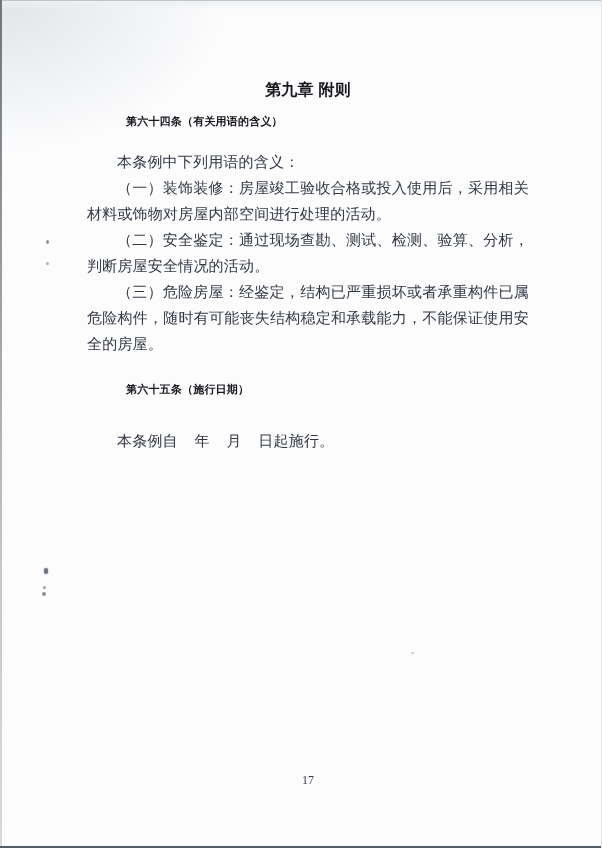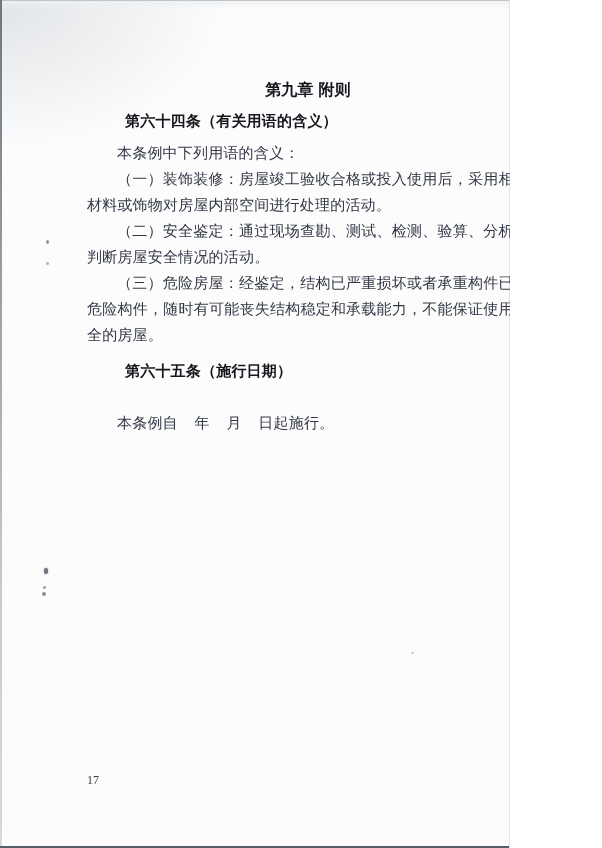"第九章 附则" .page { width: 510px -> 602px }
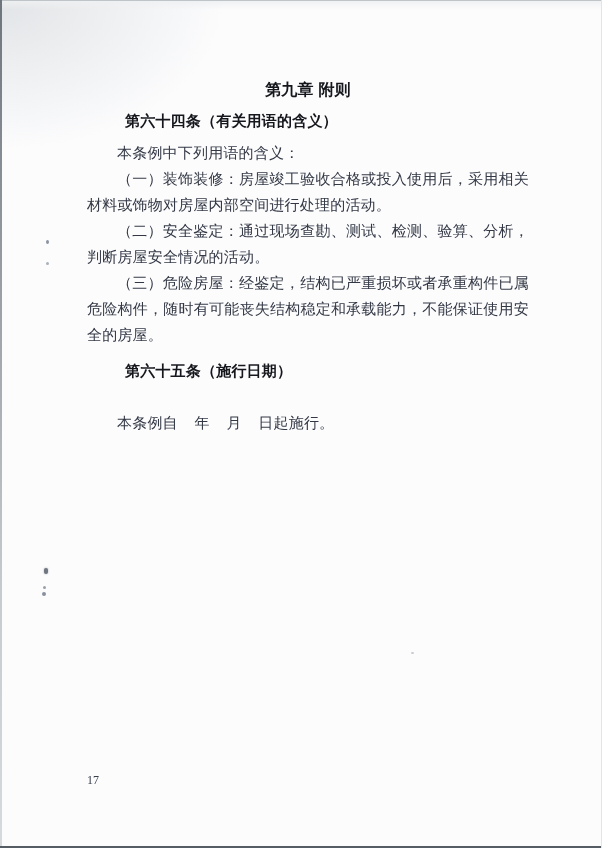"第六十四条（有关用语的含义）" .article-heading { font-size: 15px -> 11px; margin: 8px -> 17px }
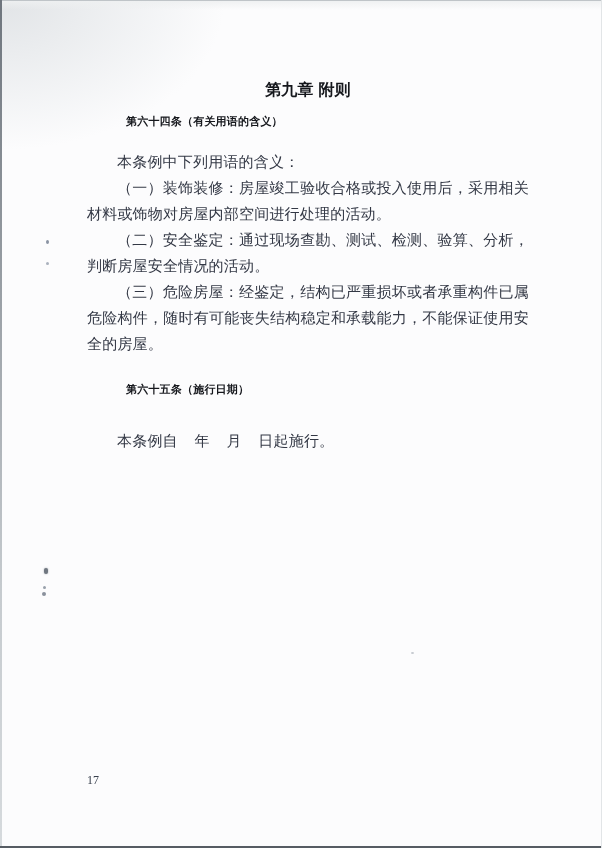"17" .page-number { text-align: left -> center }
